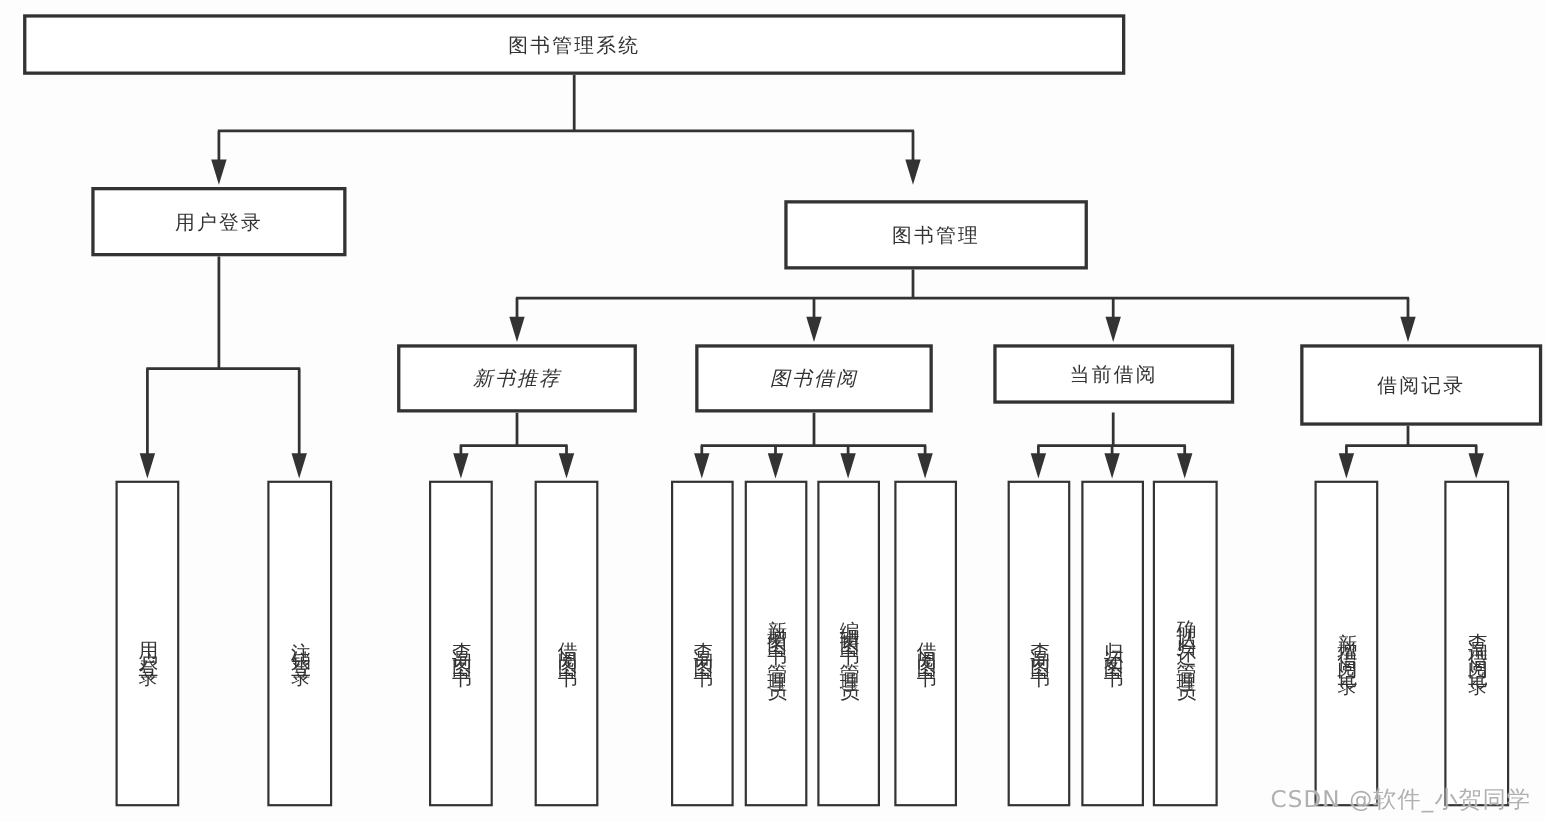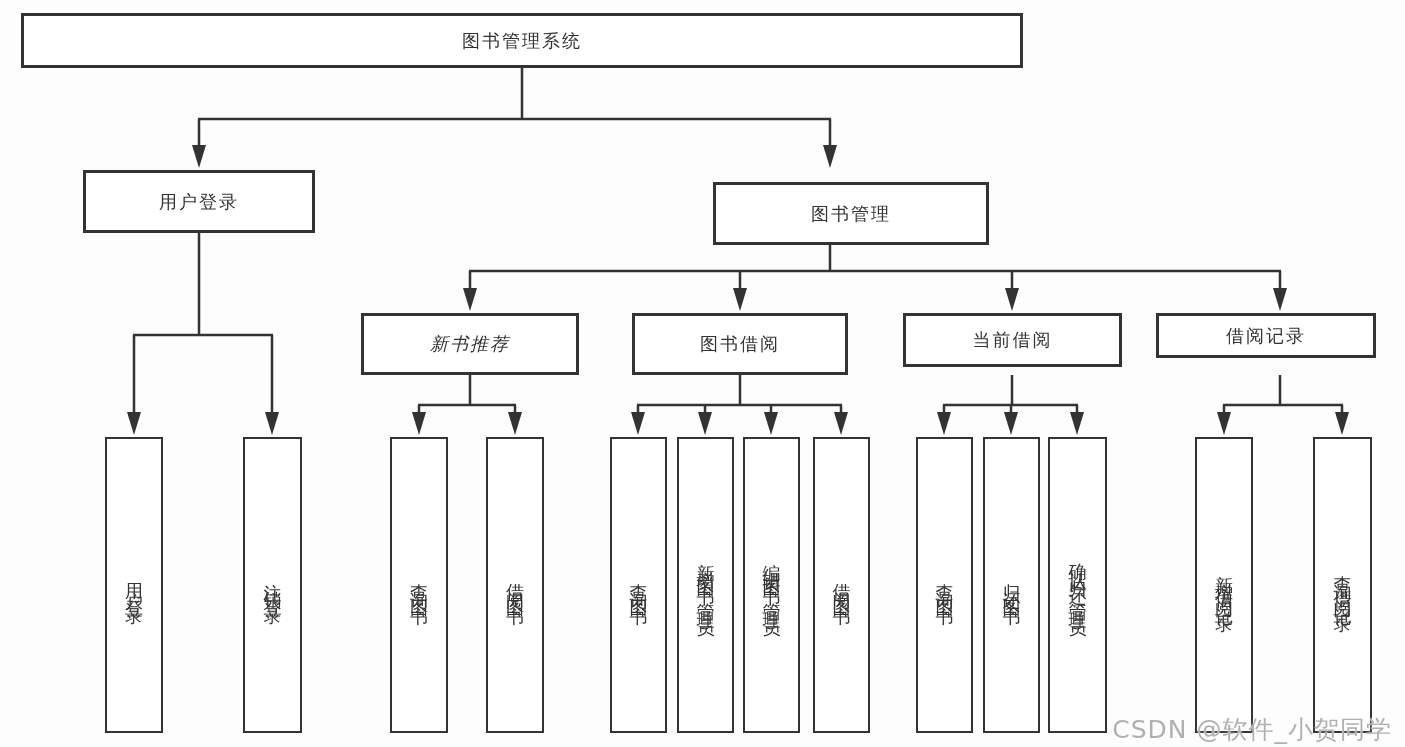"图书借阅" div.node { font-style: none -> italic }
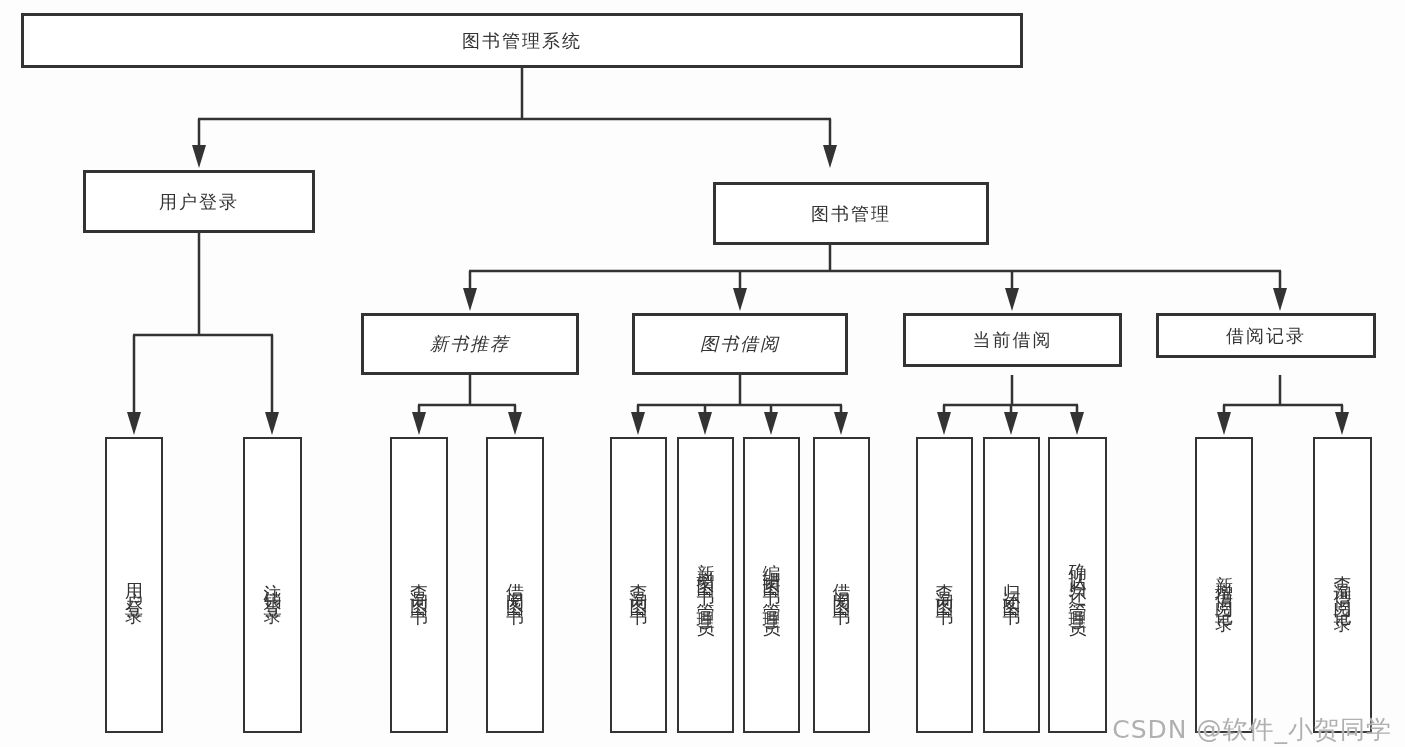"借阅记录" div.node { height: 45px -> 74px; left: 1156px -> 1182px }
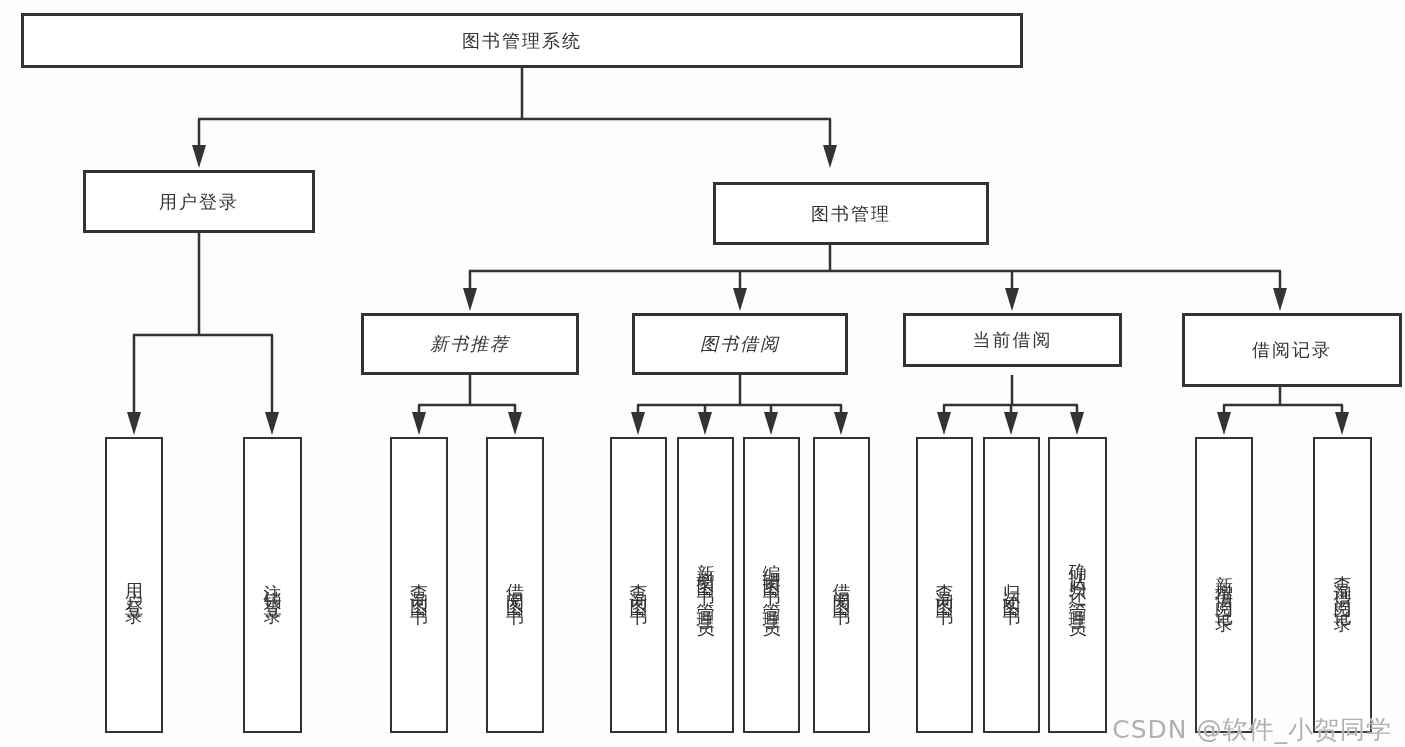"CSDN @软件_小贺同学" .watermark { font-size: 25px -> 21px }
